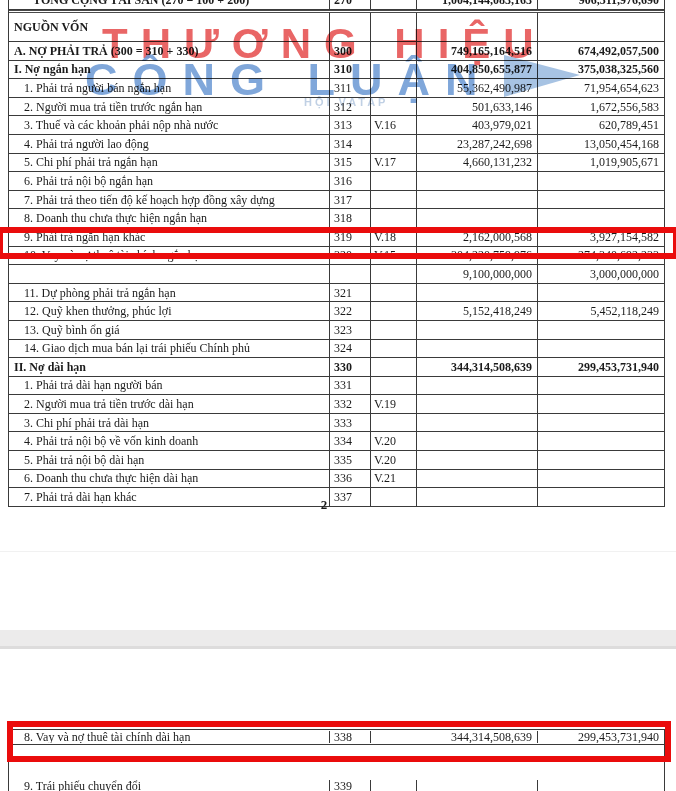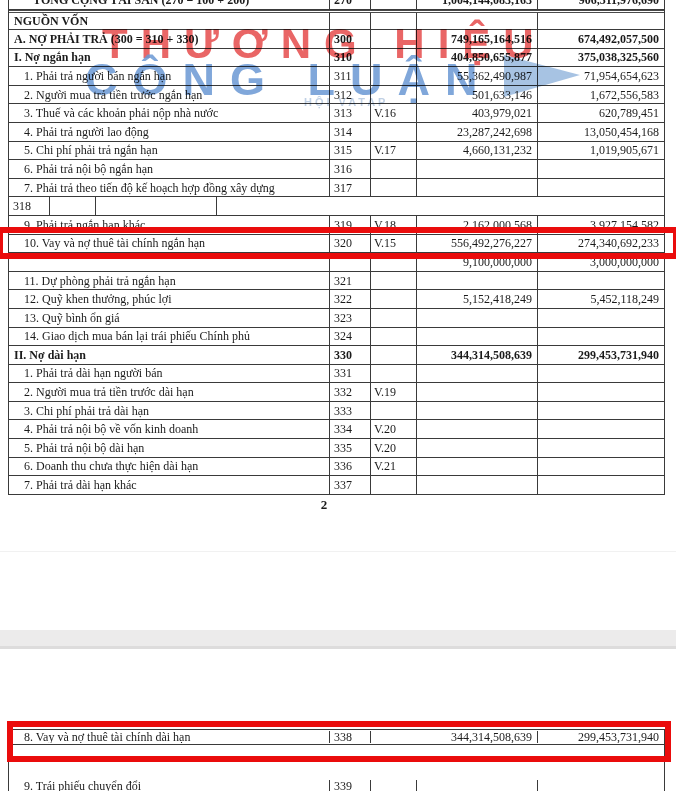"NGUỒN VỐN" .row.hdr { height: 20px -> 32px }
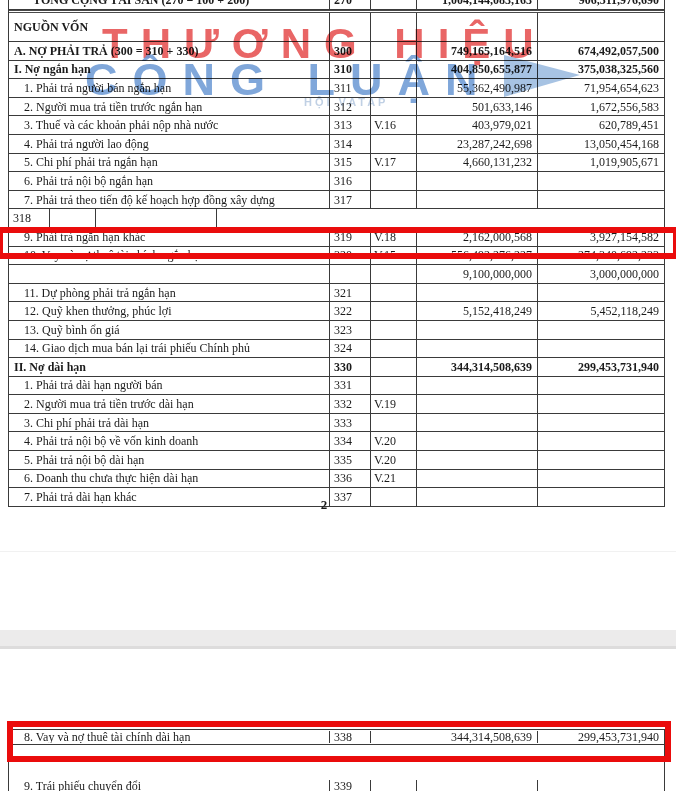"8. Doanh thu chưa thực" div.cell { html: none -> <div>8. Doanh thu chưa thực hiện ngắn hạn</div> }
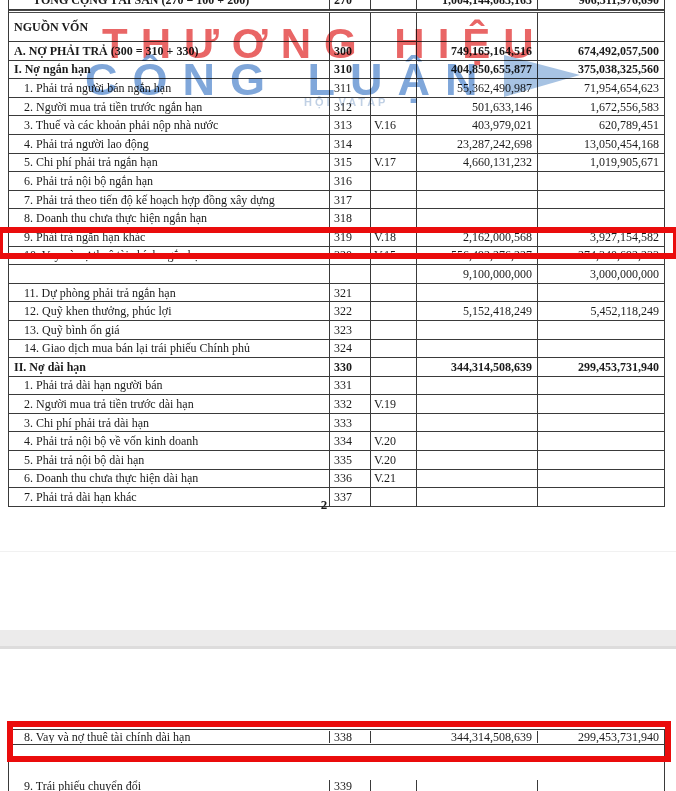"556,492,276,227" div.cell { text: 556,492,276,227 -> 304,220,759,976 }
